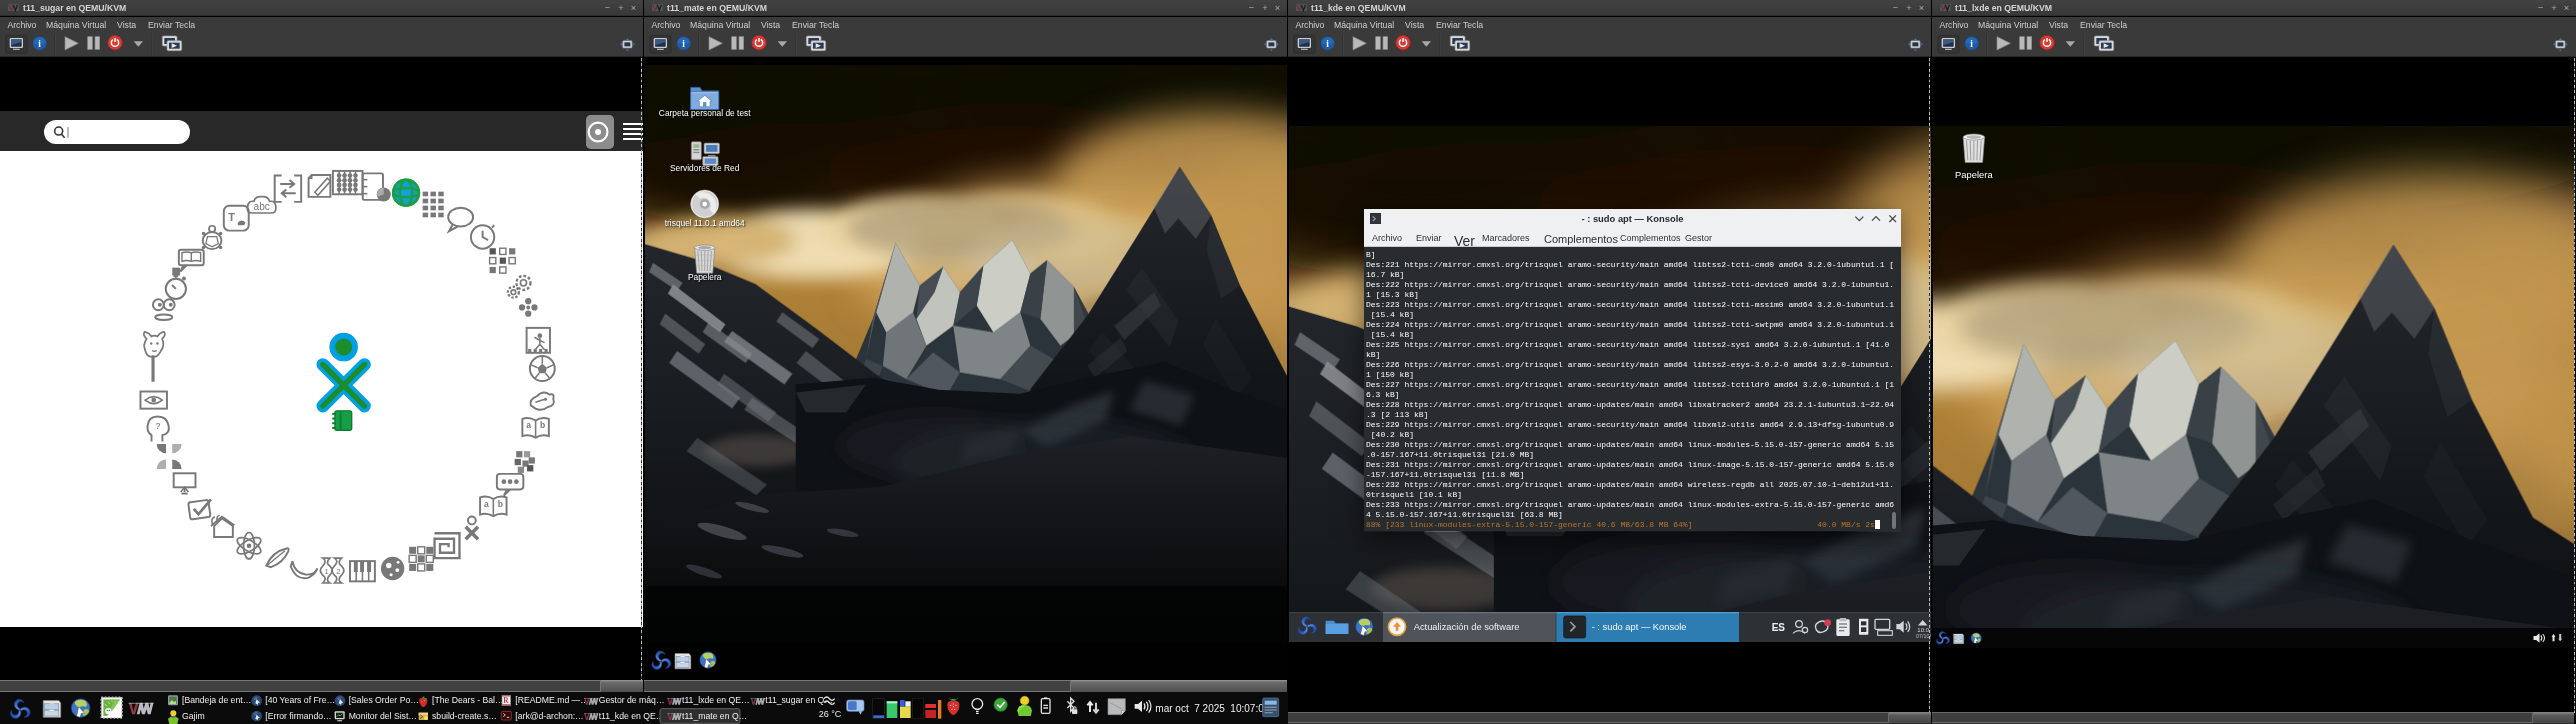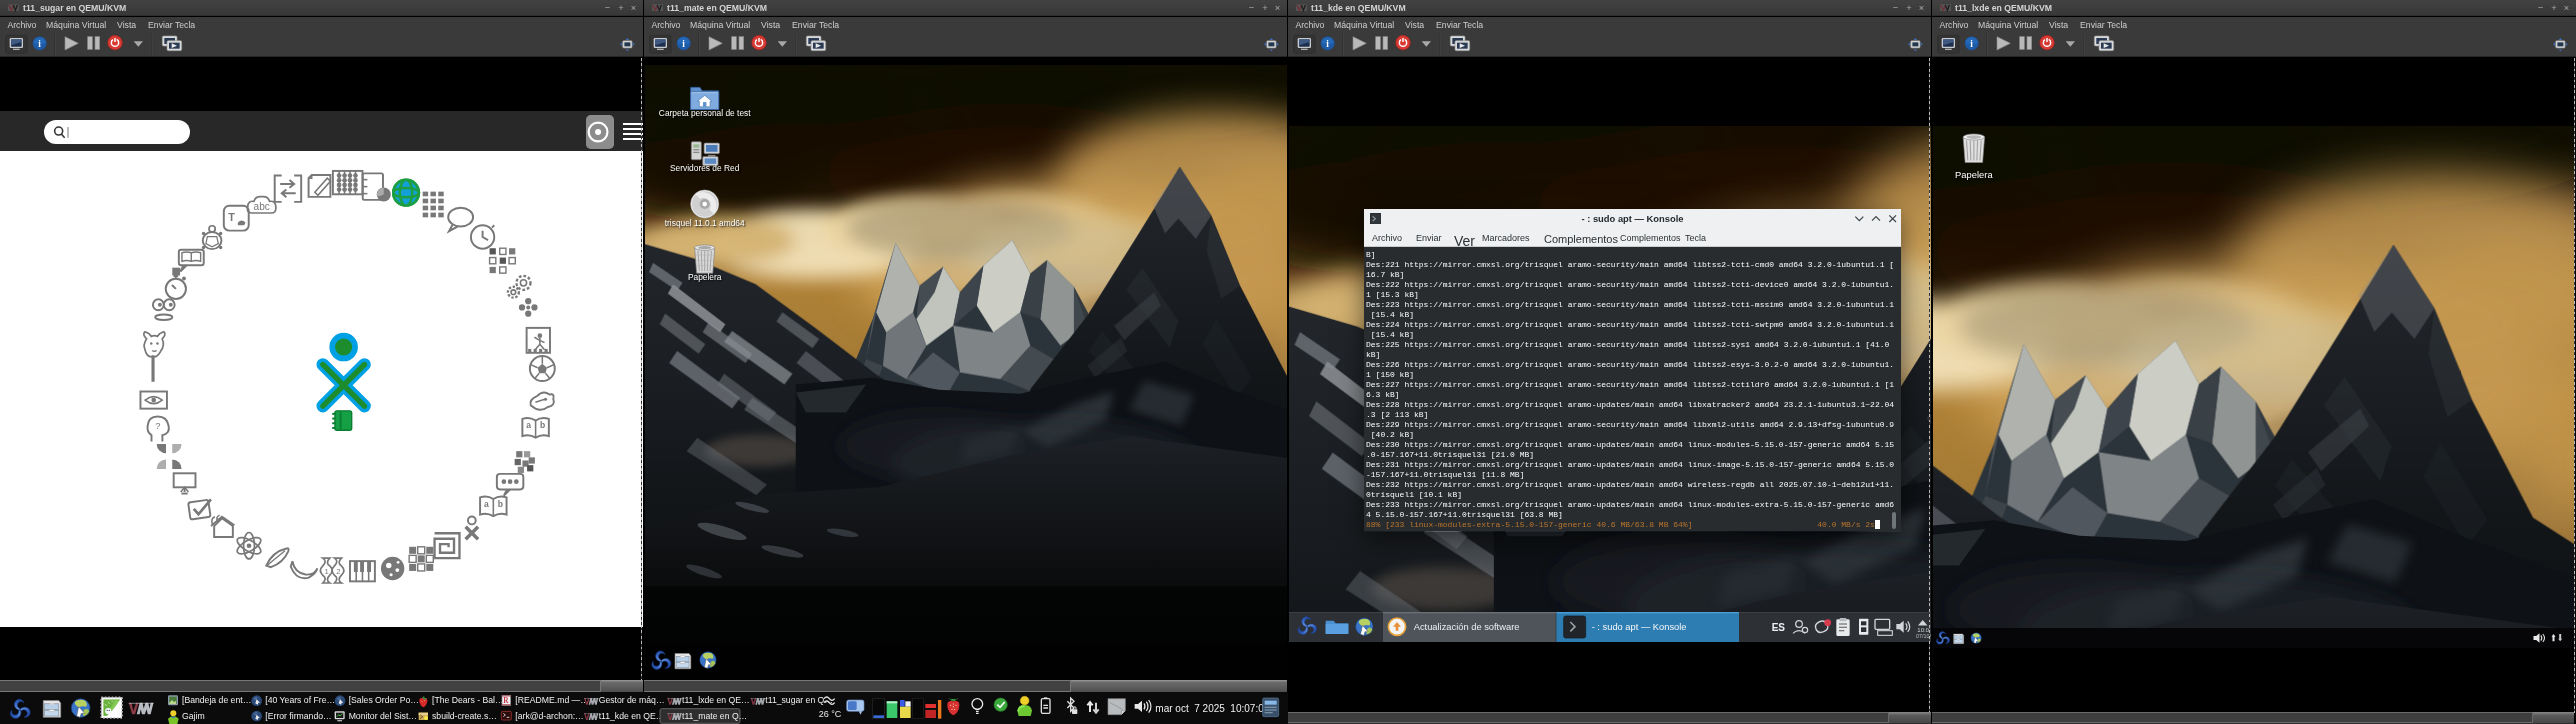"Tecla" div.ab { text: Tecla -> Gestor }
